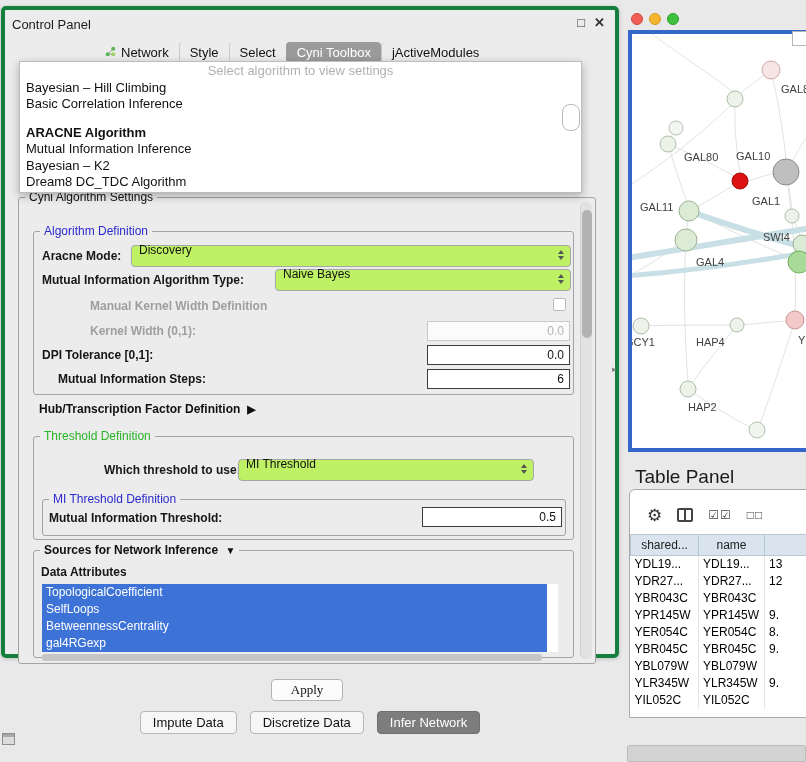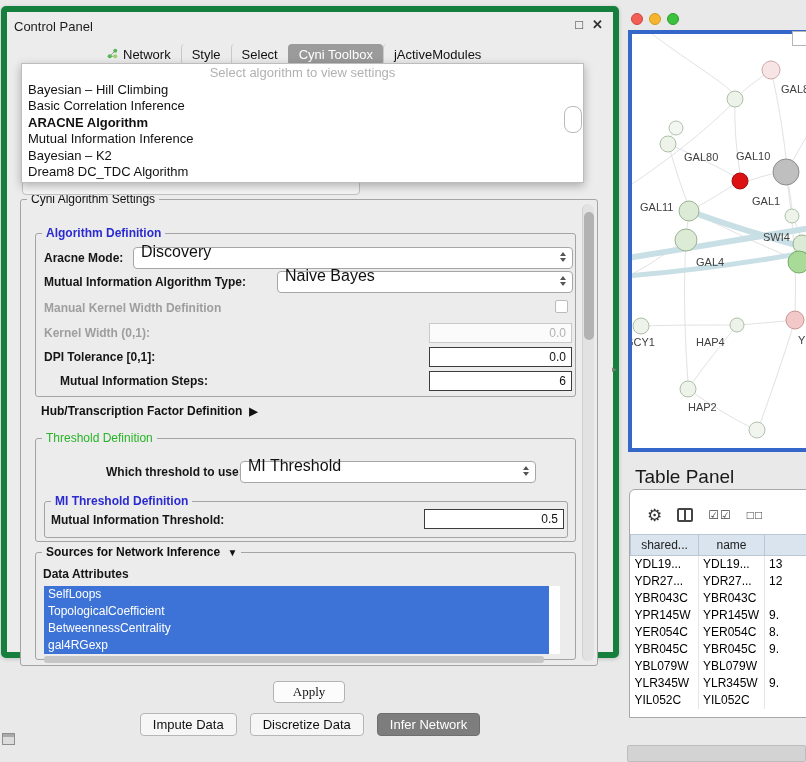"Control Panel" .control-panel { border: 6px solid #15803d -> 4px solid #15803d }
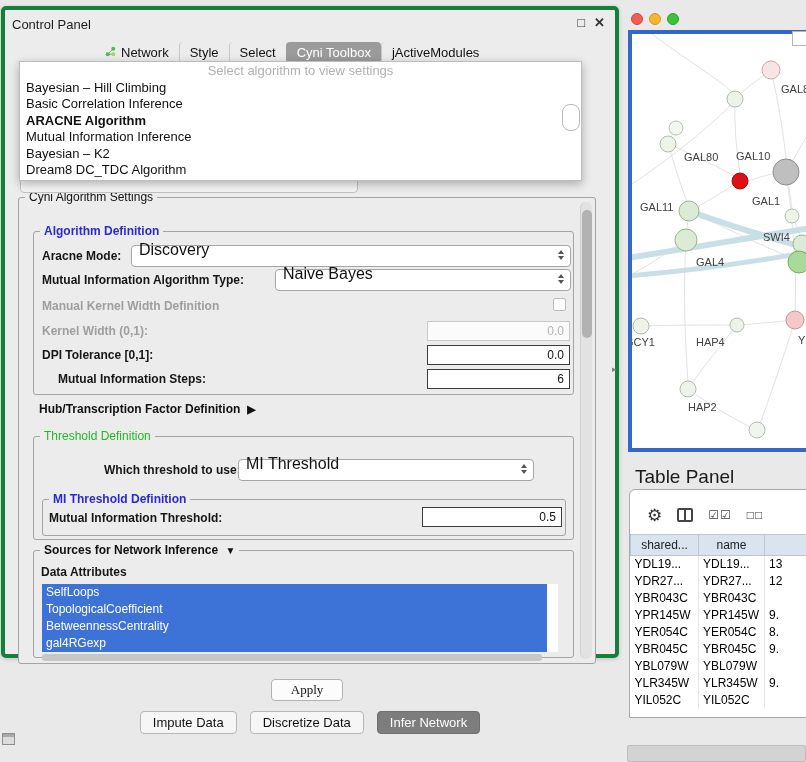"ARACNE Algorithm" .popup-item.selected { margin-top: none -> 12px }
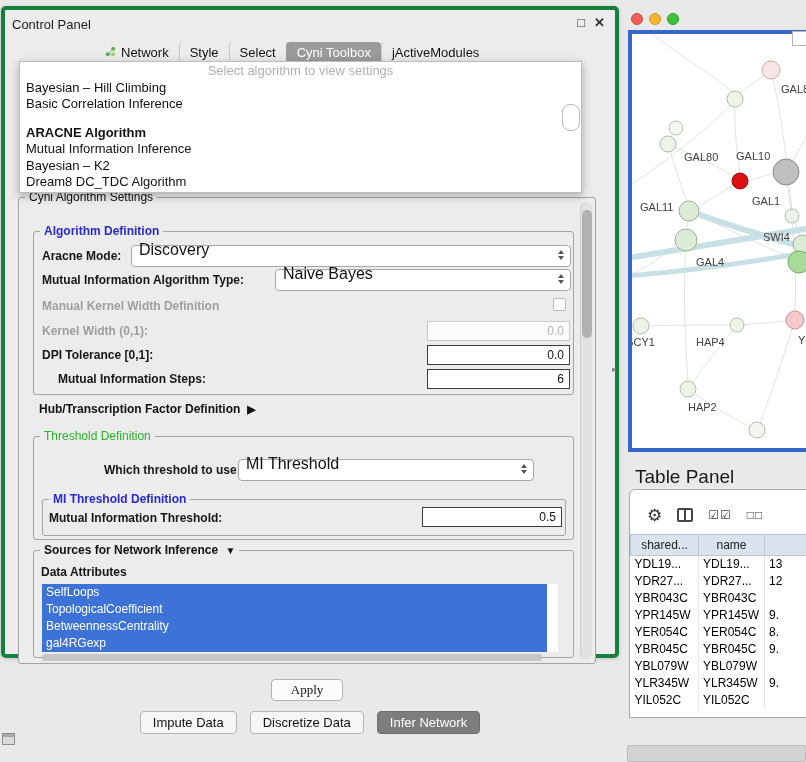"Algorithm Definition" .legend.blue { font-weight: bold -> none }
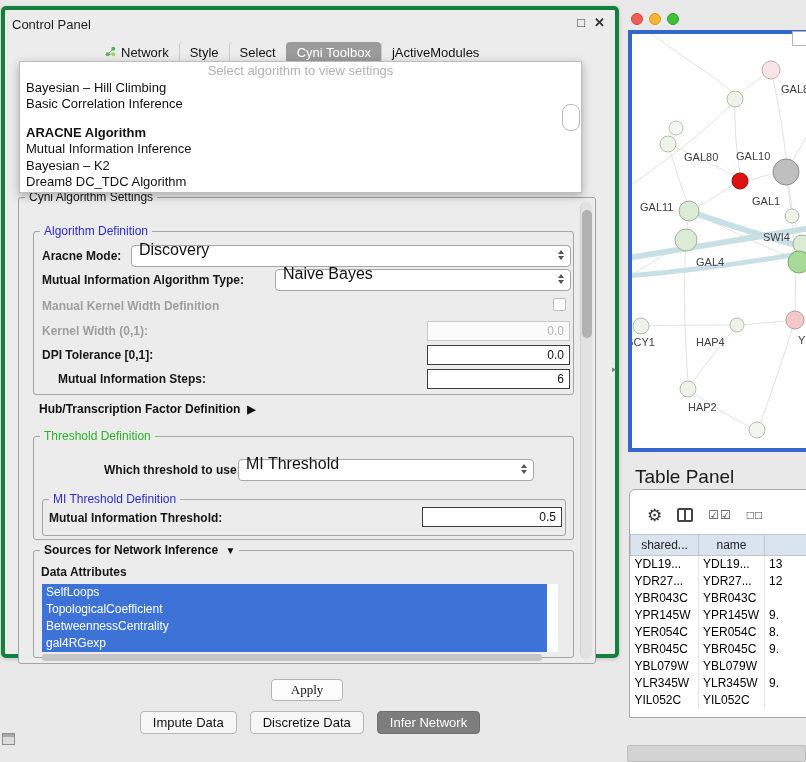"Discovery" .combo { background: #ffffff -> #bef264; font-size: 16px -> 12px }
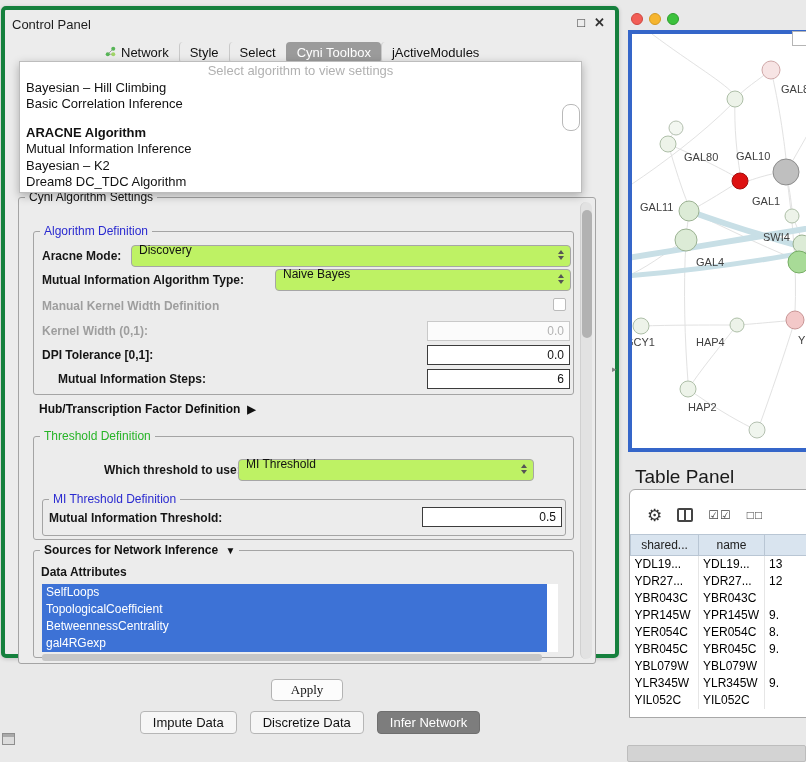"Manual Kernel Width Definition" .lbl.disabled { margin-left: none -> 48px }
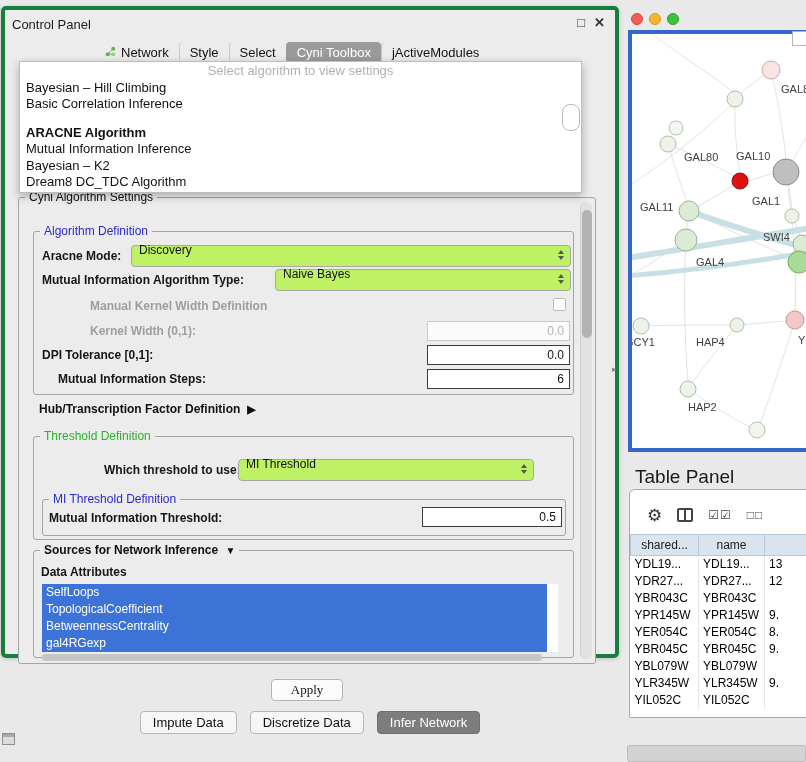"SelfLoops" div.attr-item { order: before "TopologicalCoefficient" -> after "TopologicalCoefficient" }
